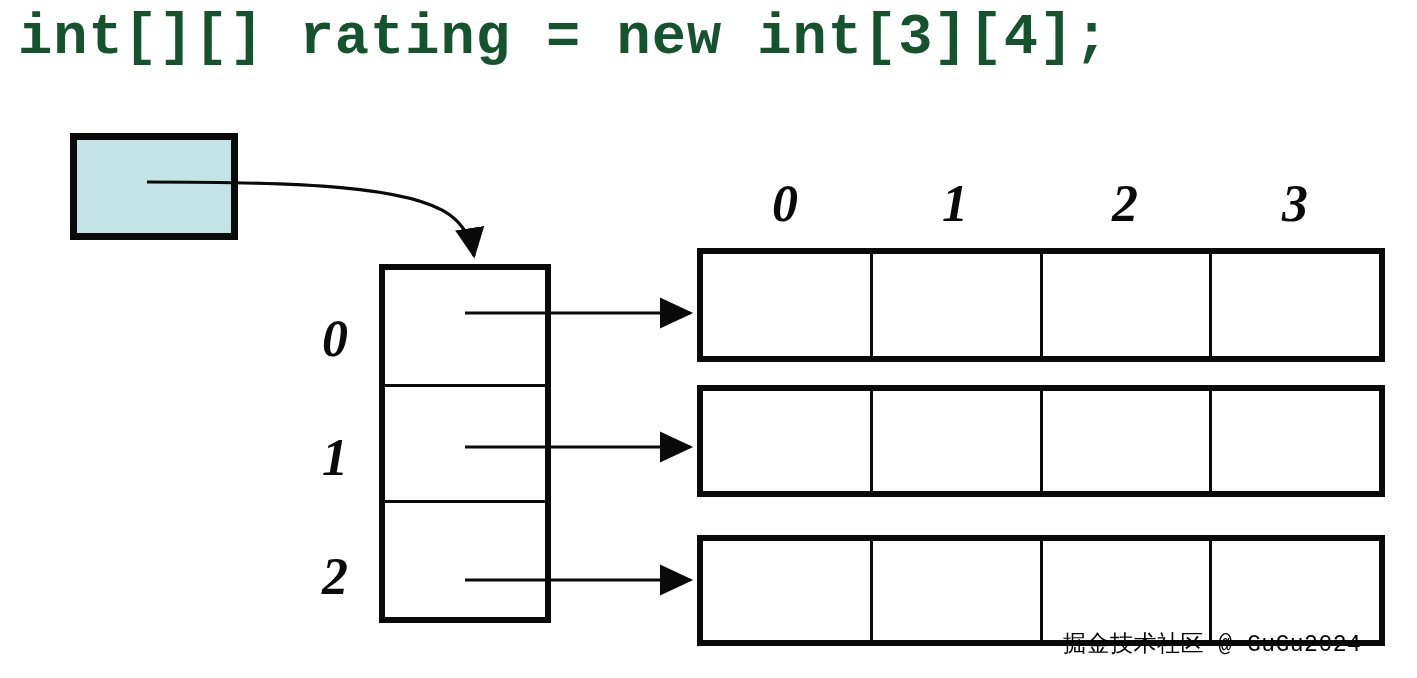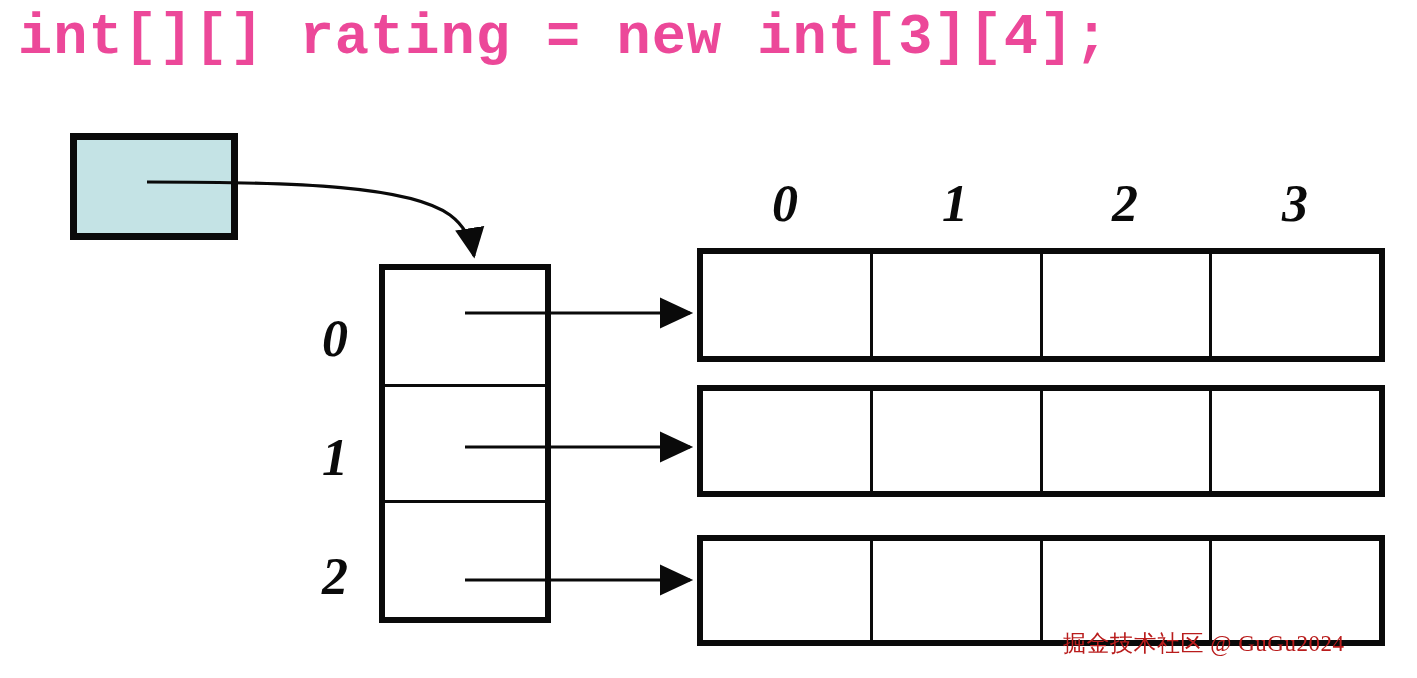"int[][] rating = new int[3][4];" #title { color: #ec4899 -> #14532d }
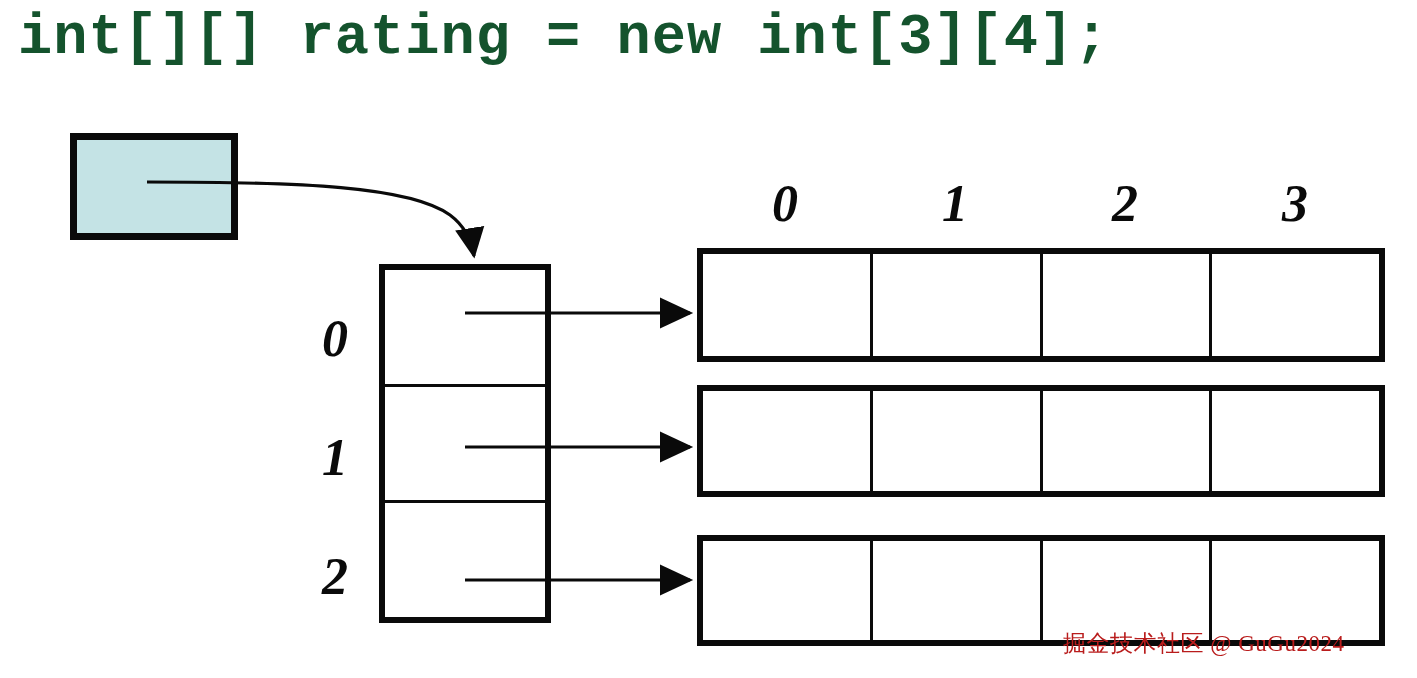"掘金技术社区 @ GuGu2024" #watermark { color: #b91c1c -> #000000; font-family: Liberation Serif, serif -> Liberation Mono, monospace }
